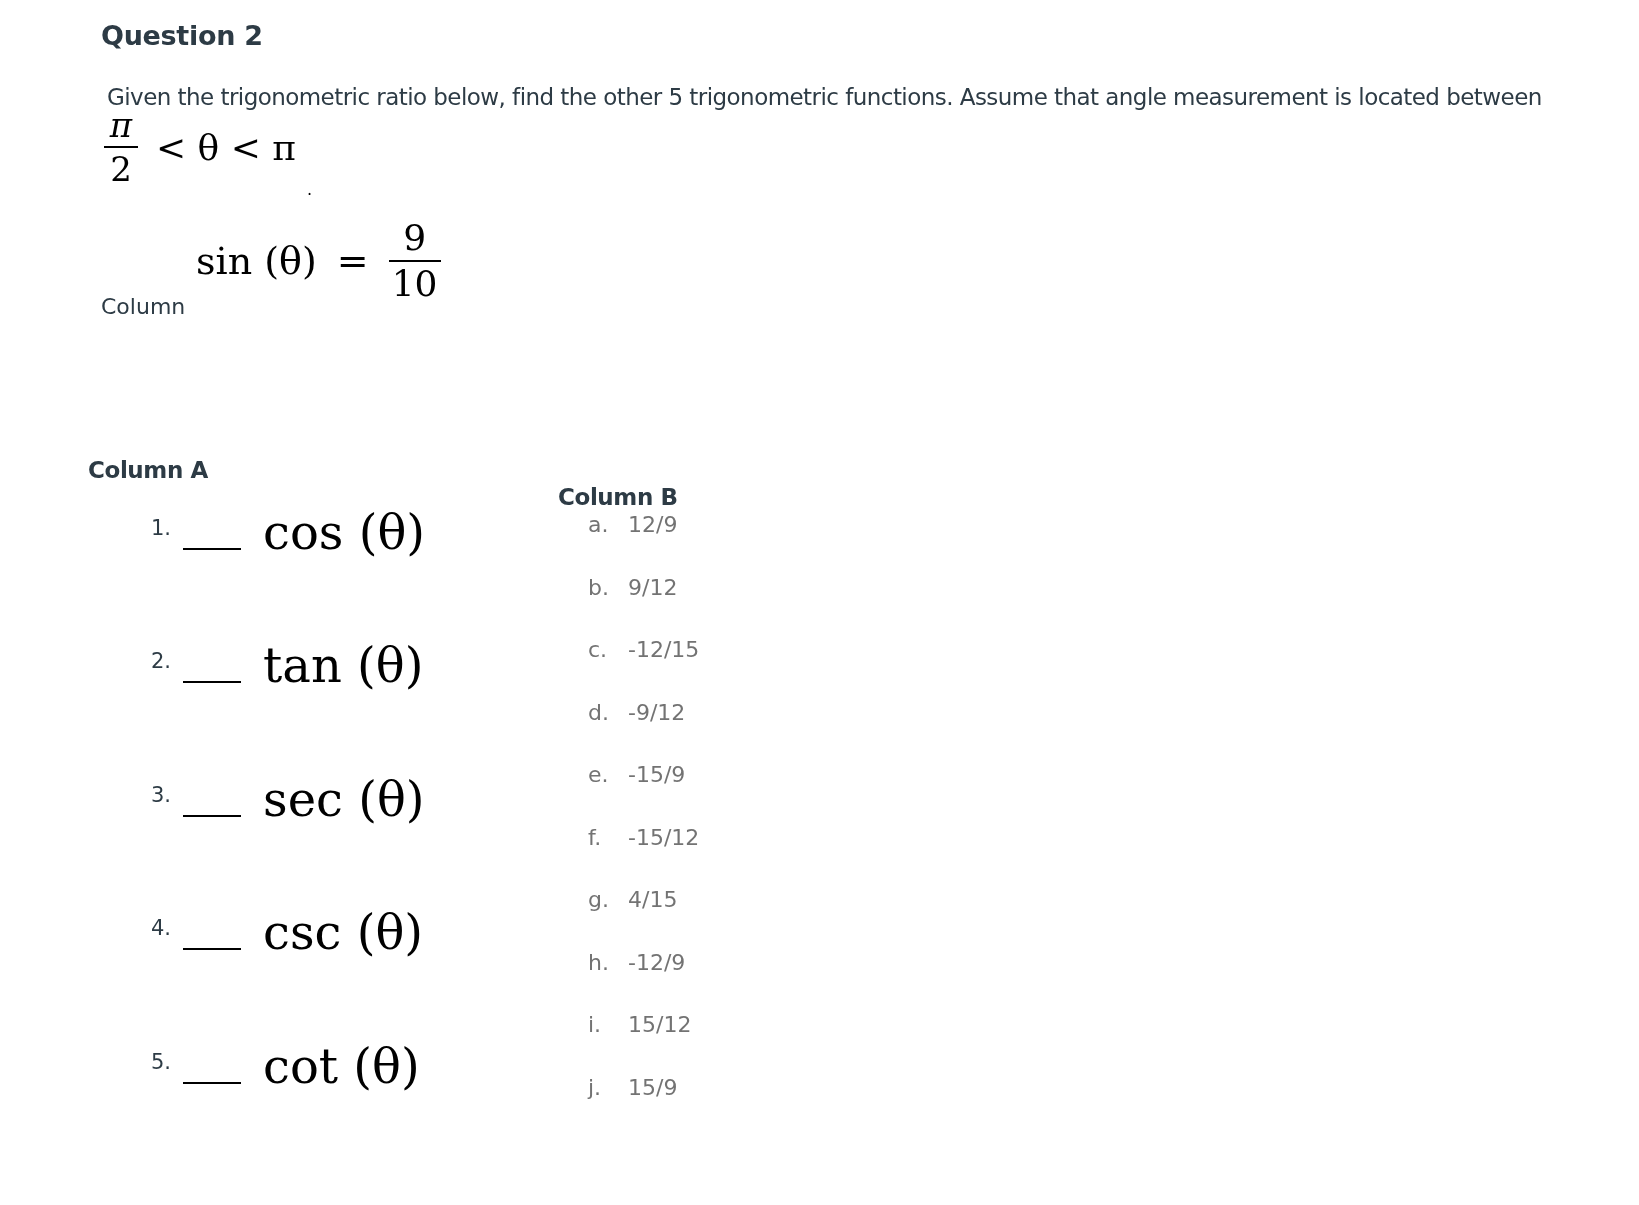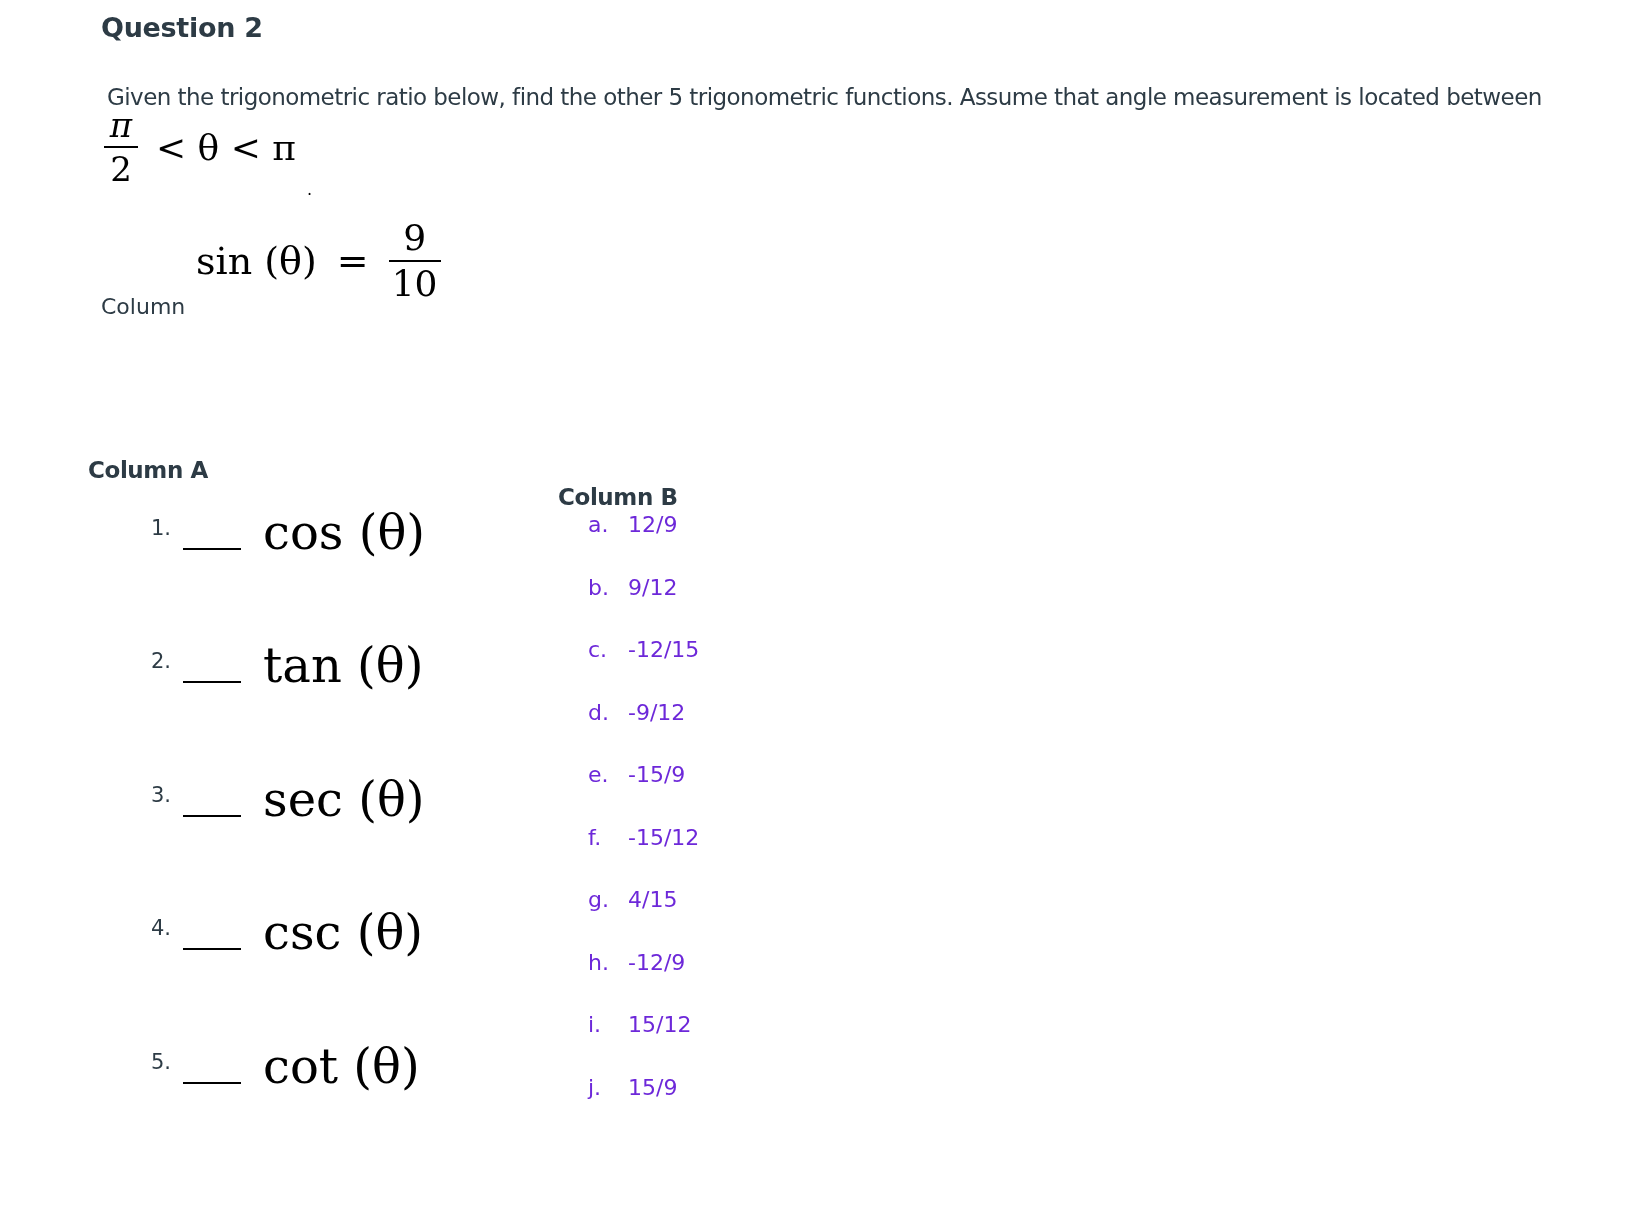"Question 2" .title { top: 12px -> 20px }
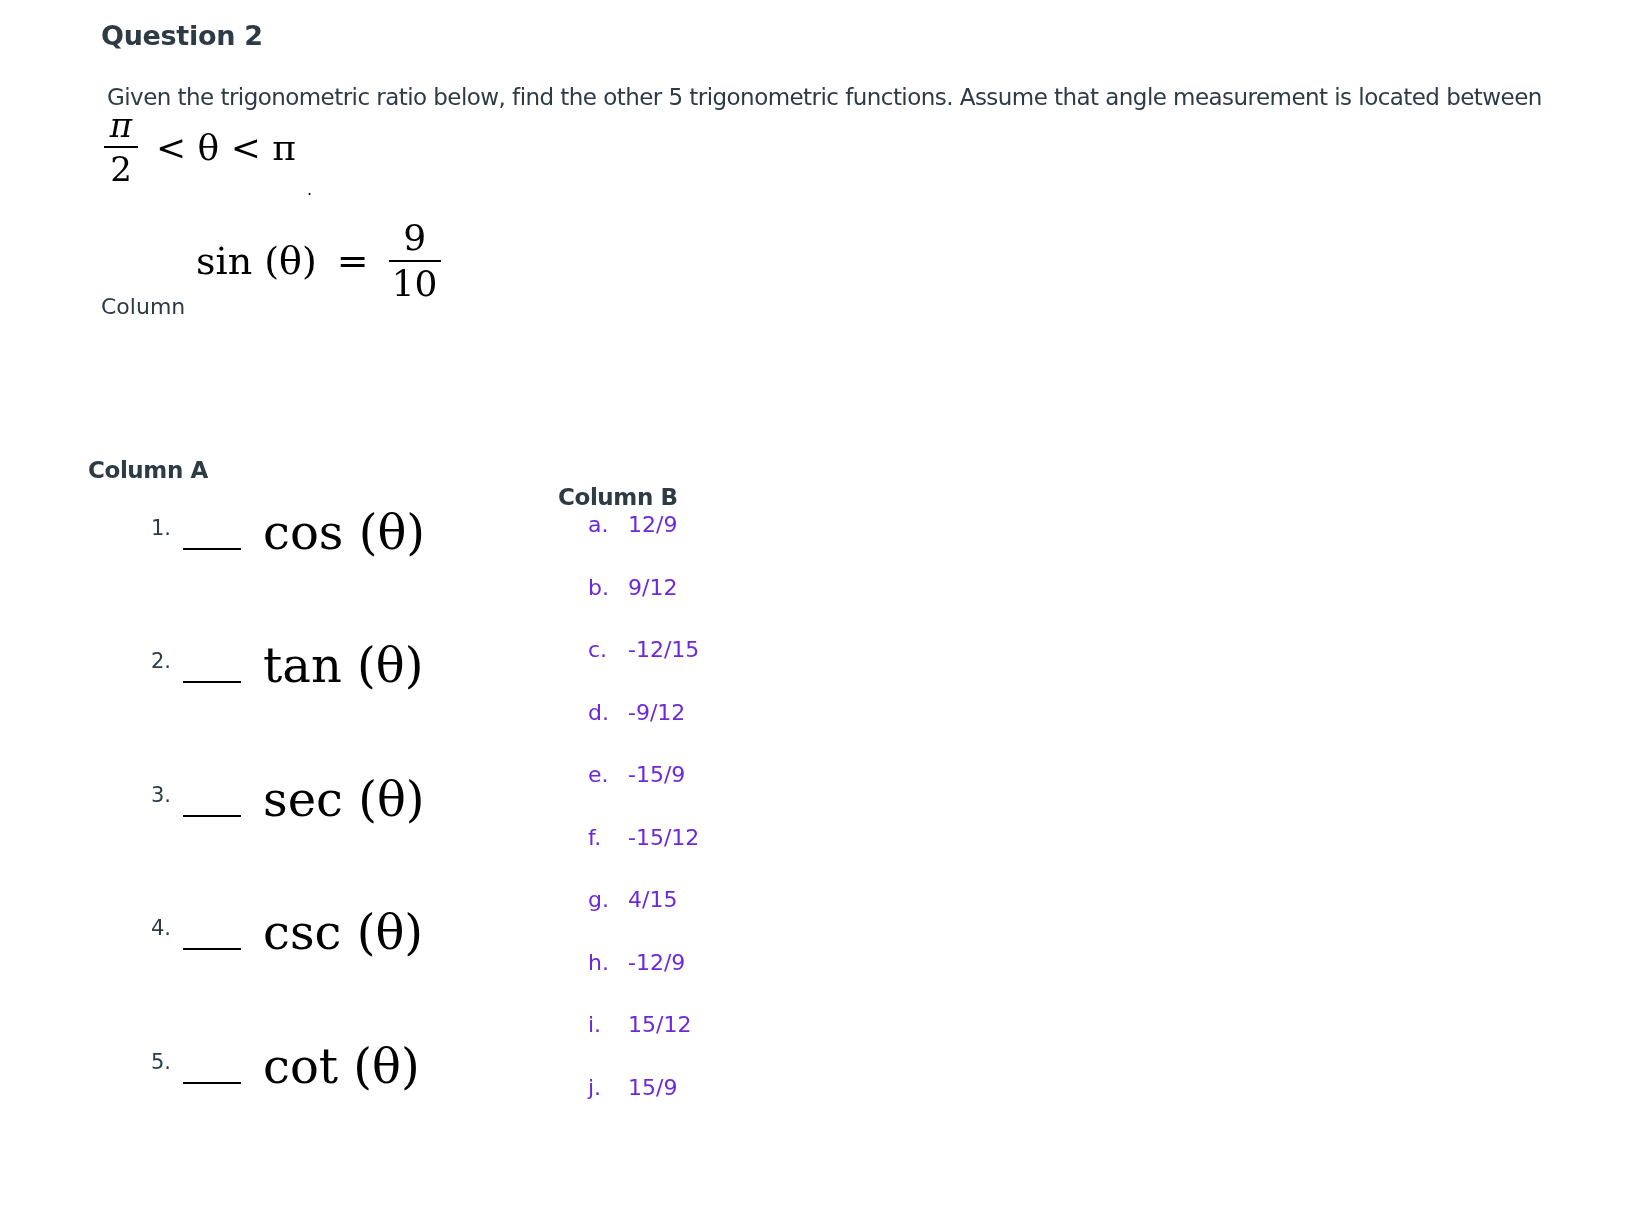"a. 12/9" .b-item { color: #6d28d9 -> #737373 }
